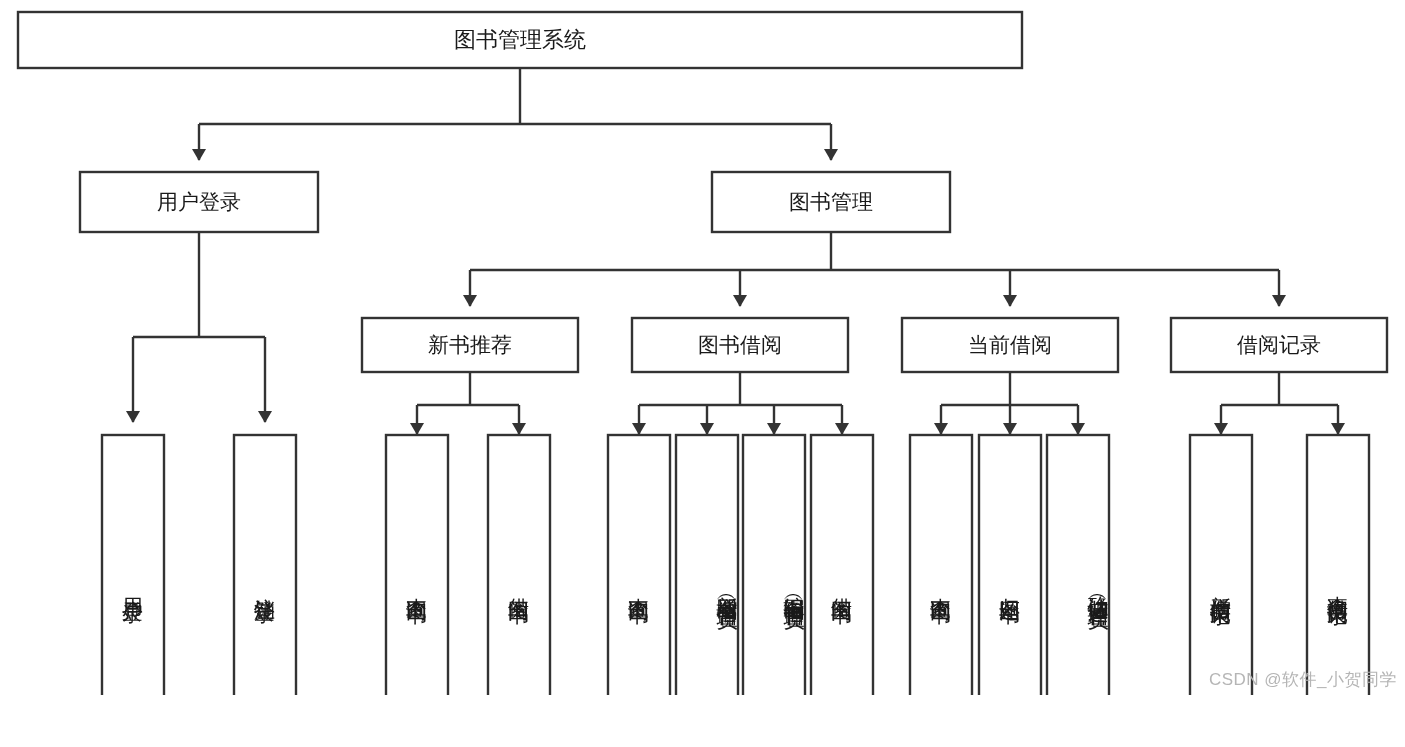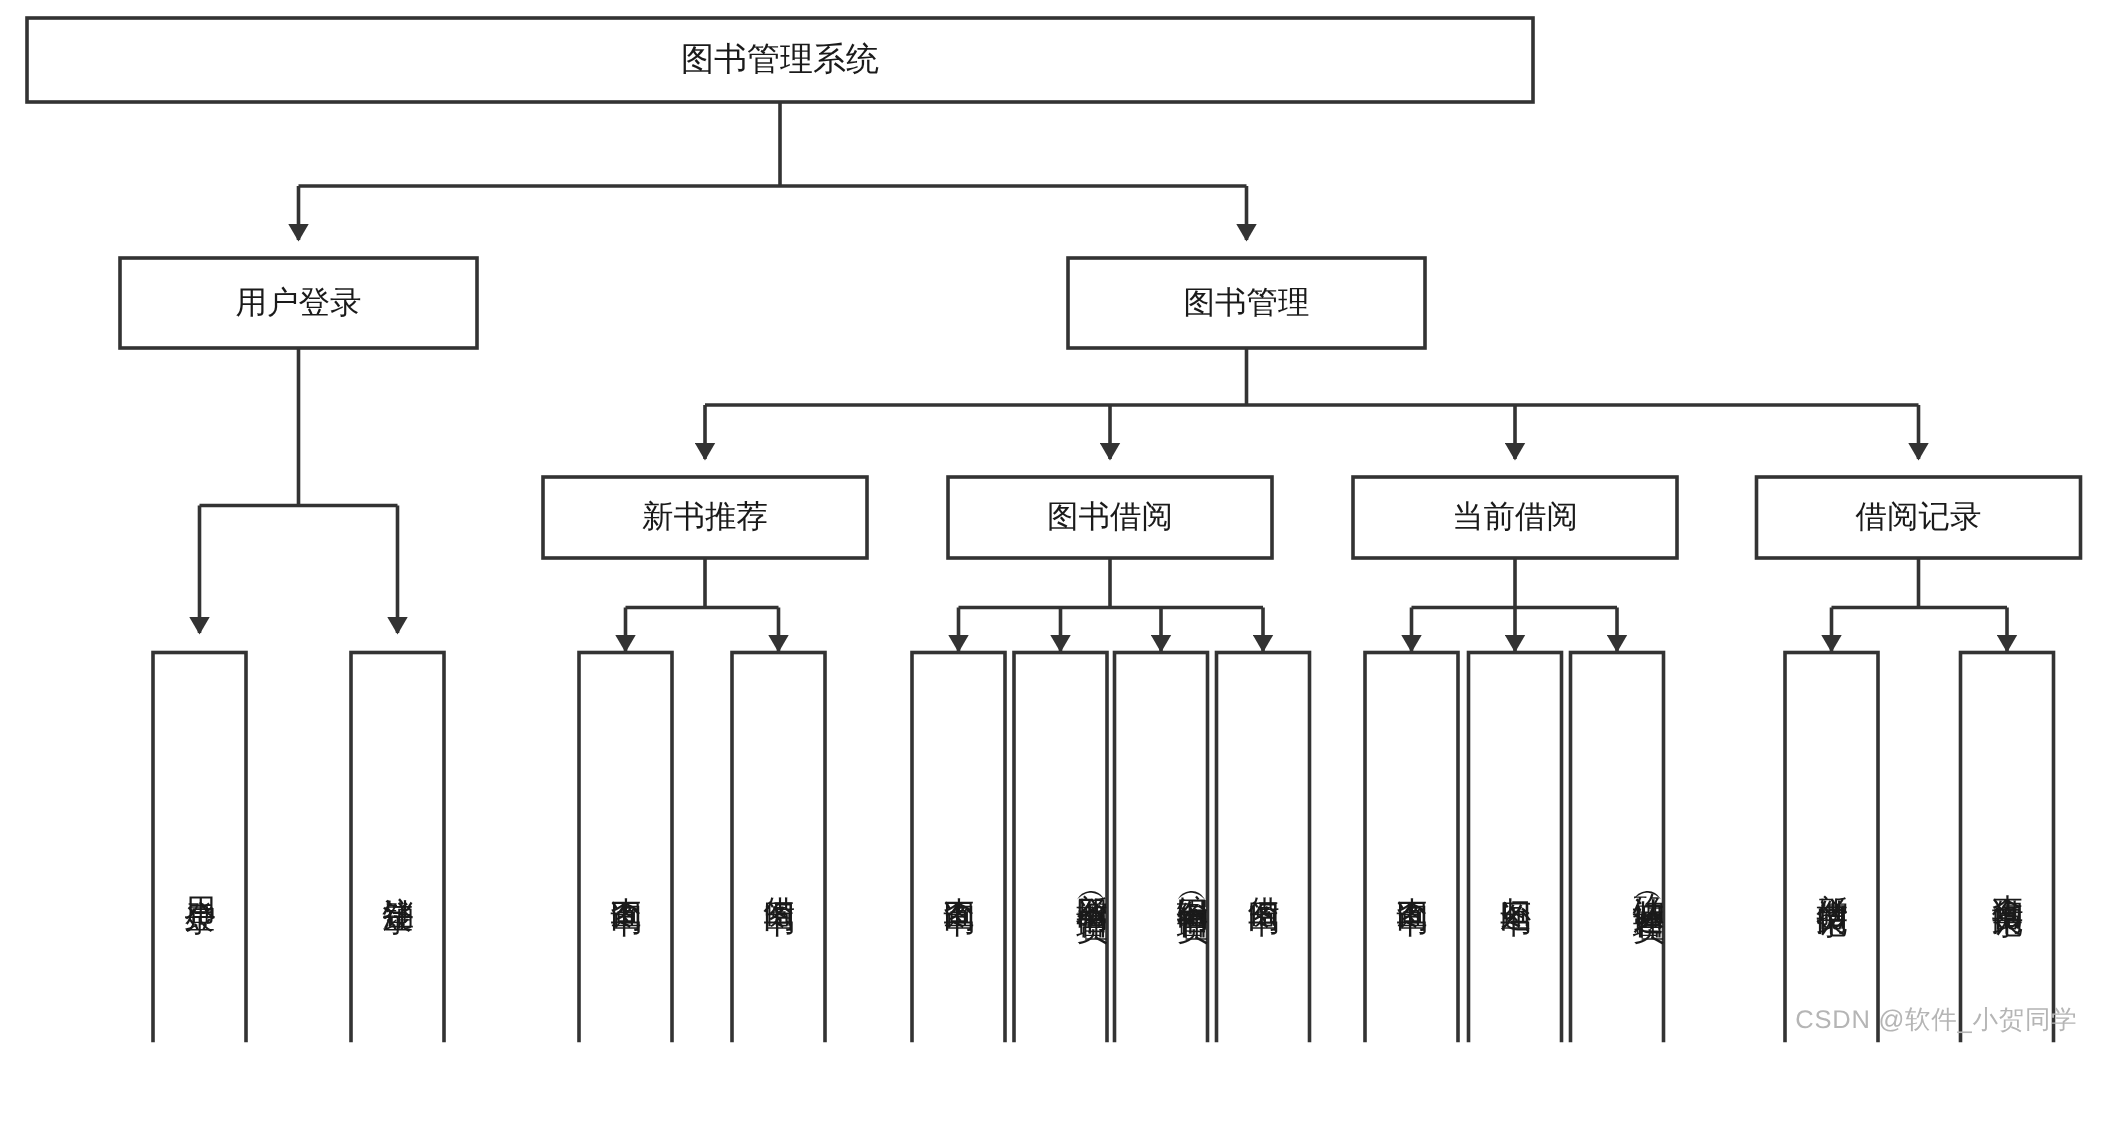"CSDN @软件_小贺同学" .watermark { right: 20px -> 8px }
